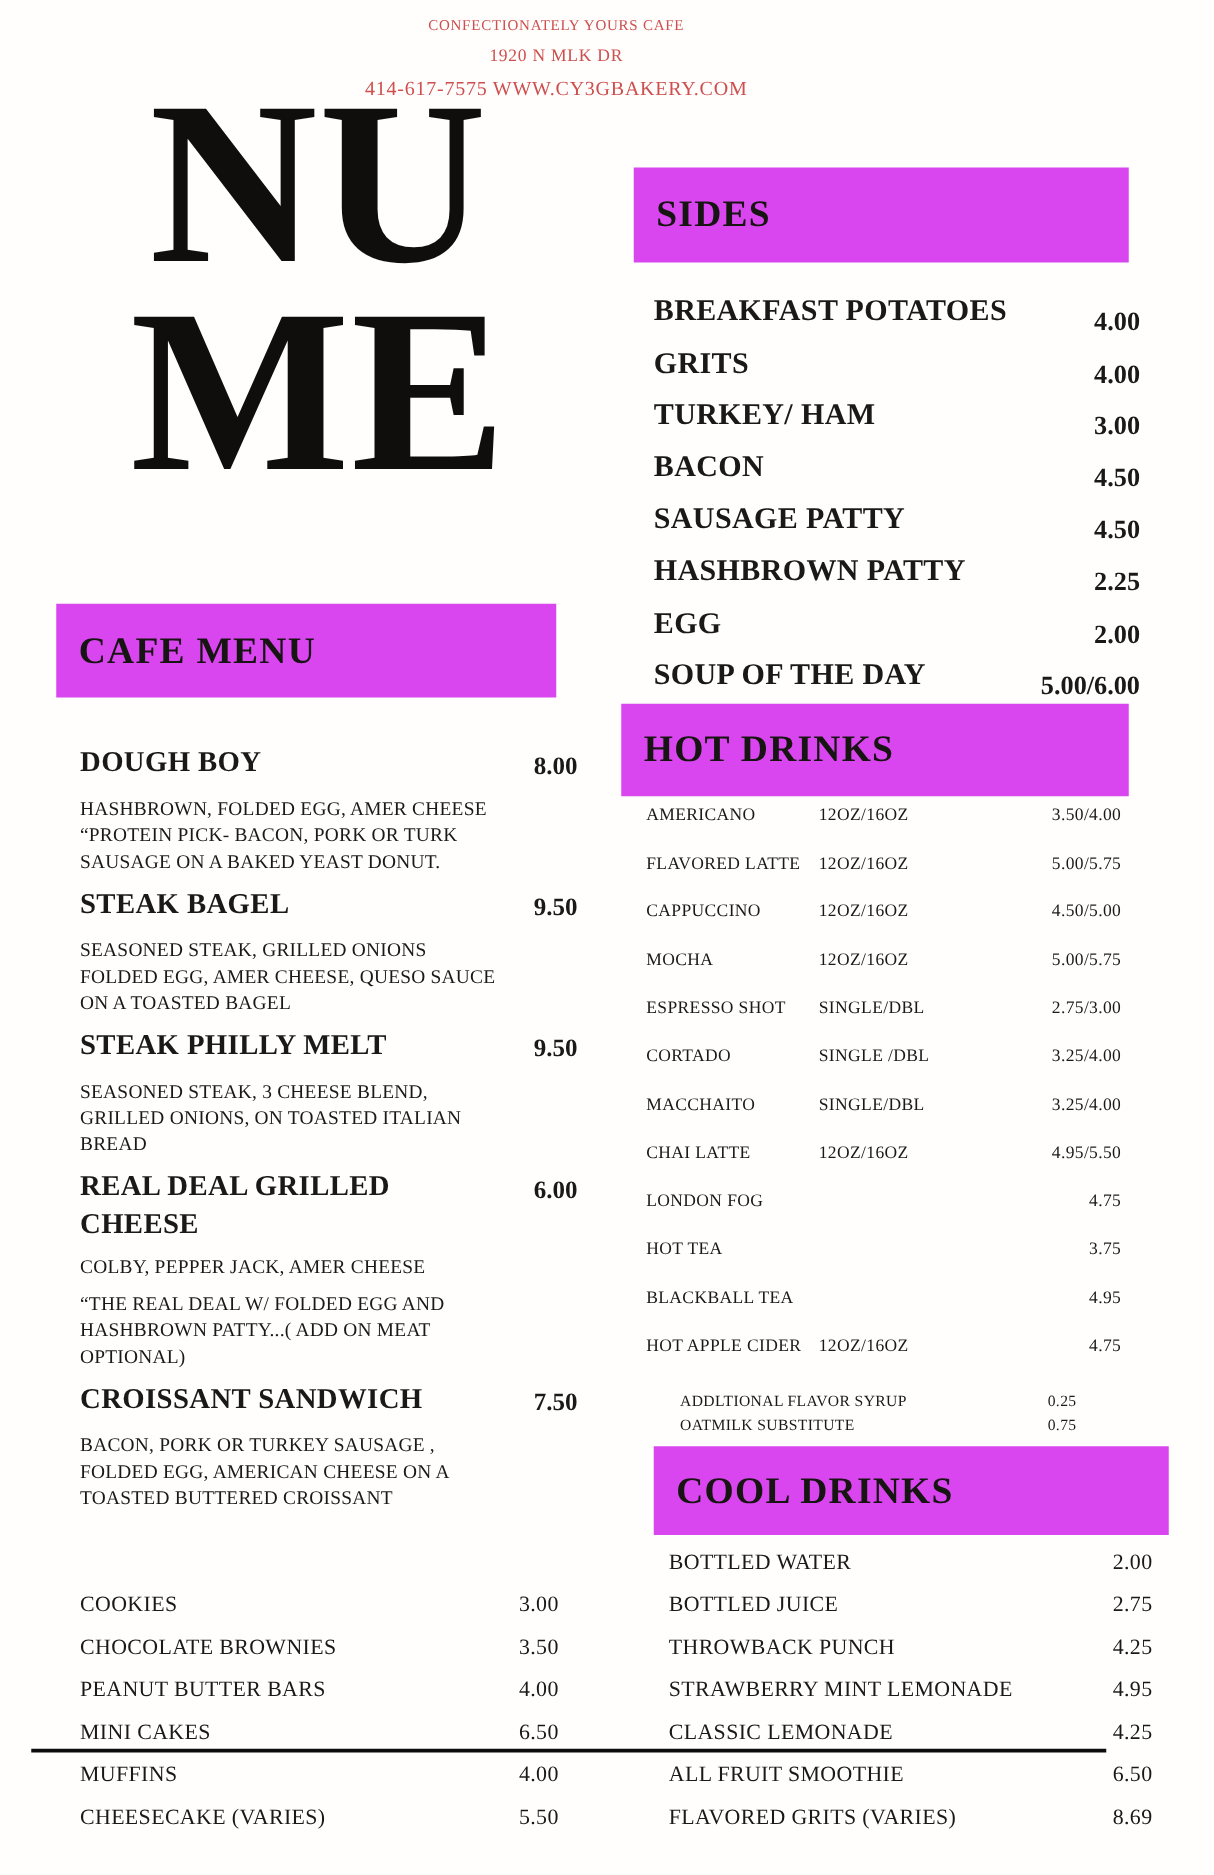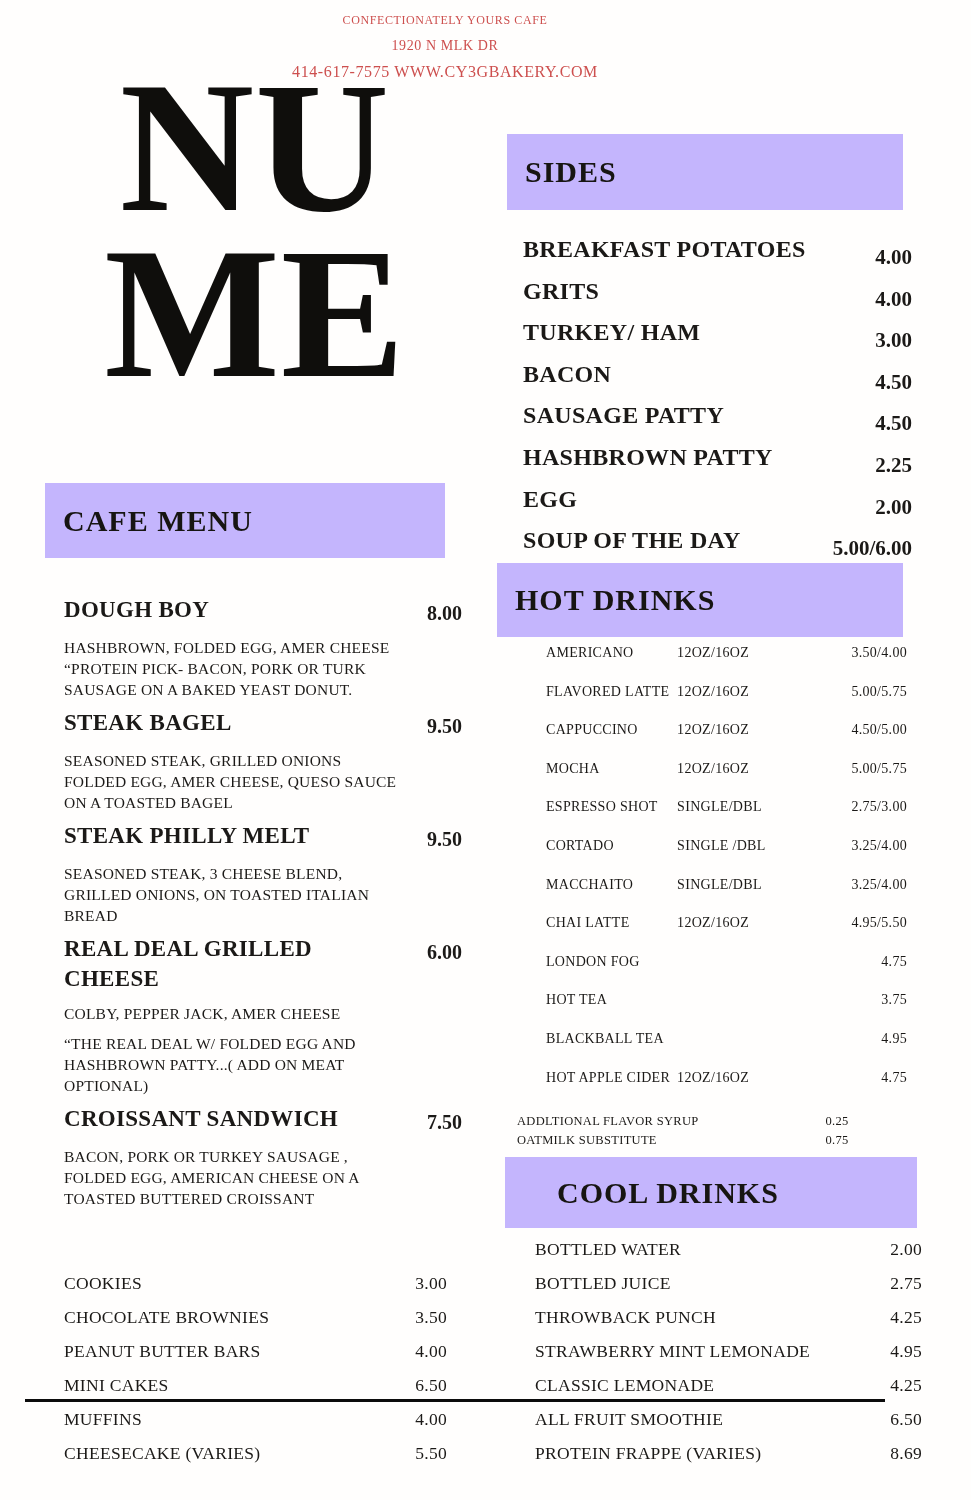"SIDES" .bar { background: #c4b5fd -> #d946ef }
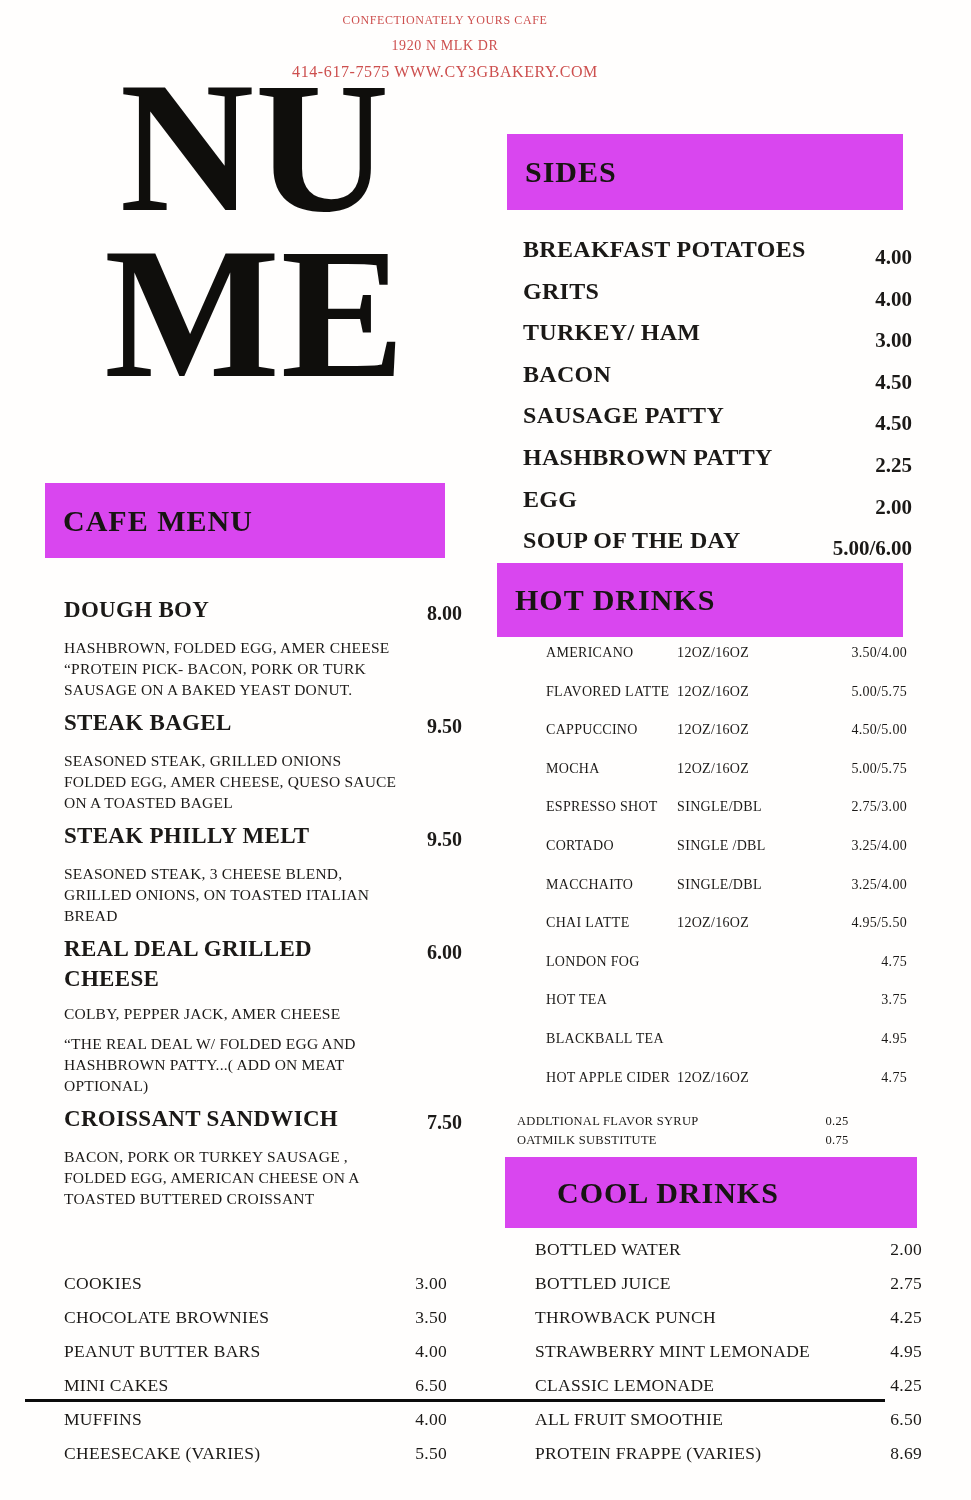"AMERICANO" .hot-row { margin-left: 29px -> none }
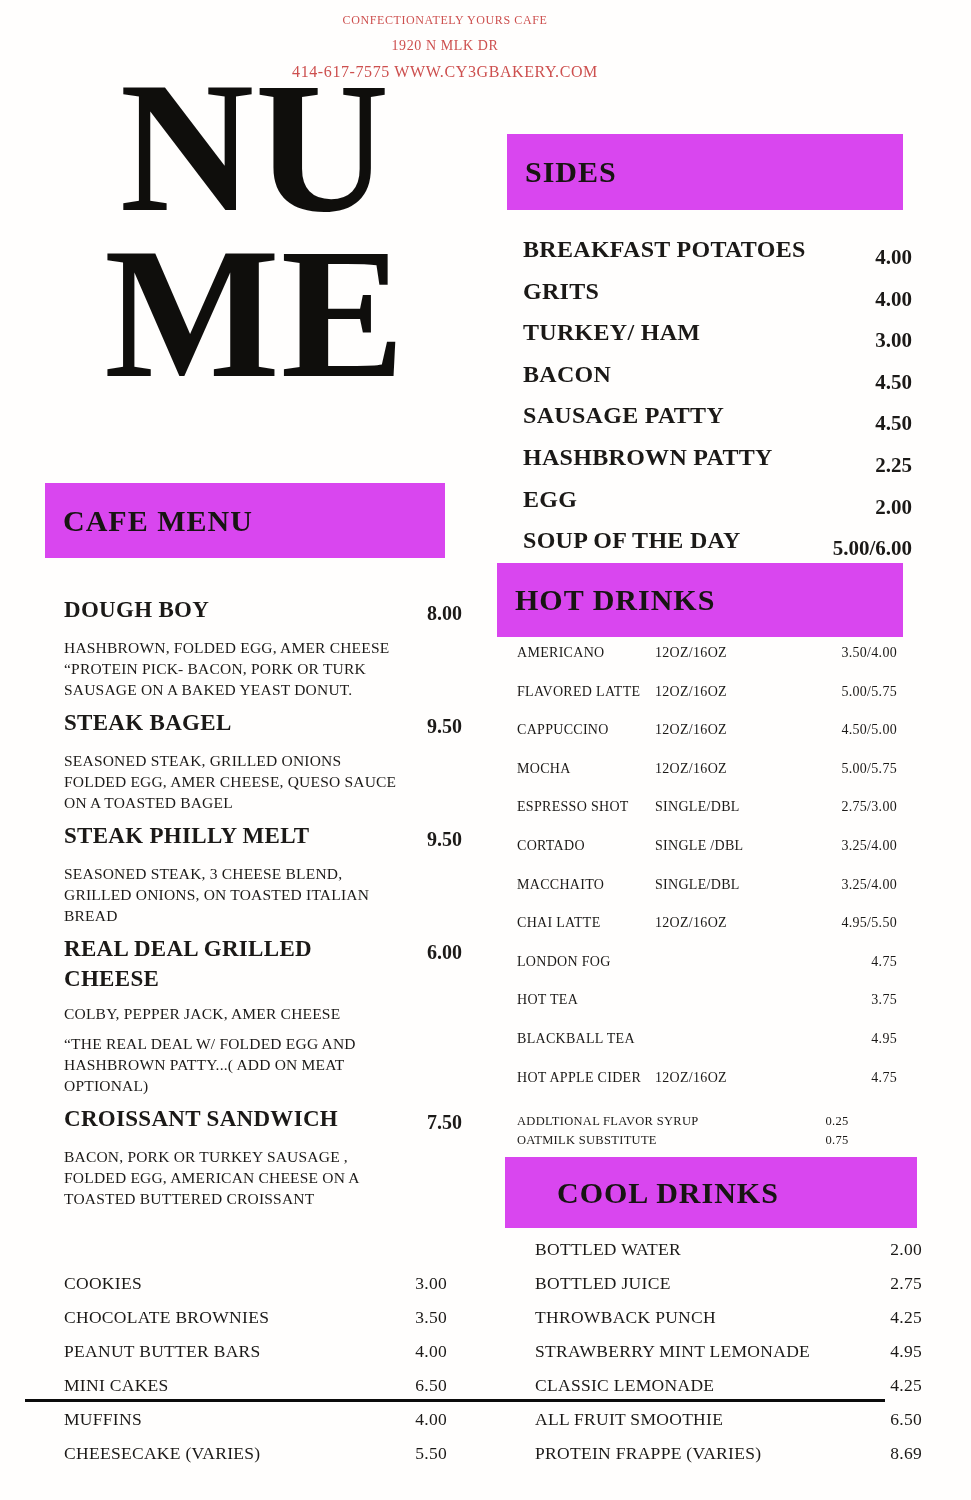"ADDLTIONAL FLAVOR SYRUP" .addons { margin-left: none -> 27px }
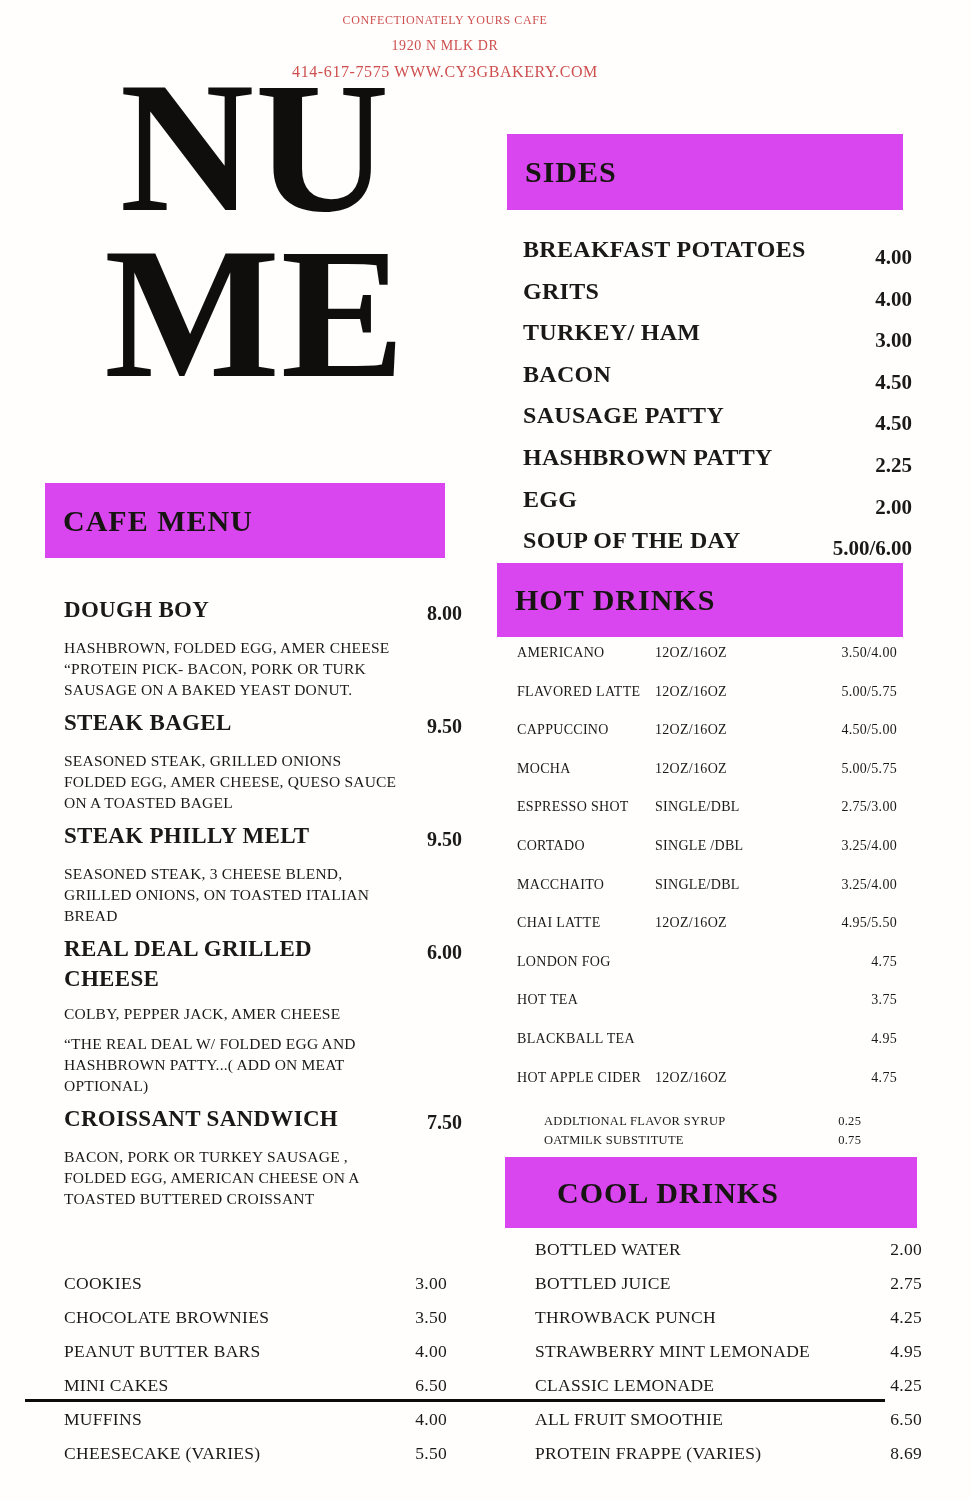"COOL DRINKS" #bar-cool { left: 505px -> 523px; padding-left: 34px -> none }
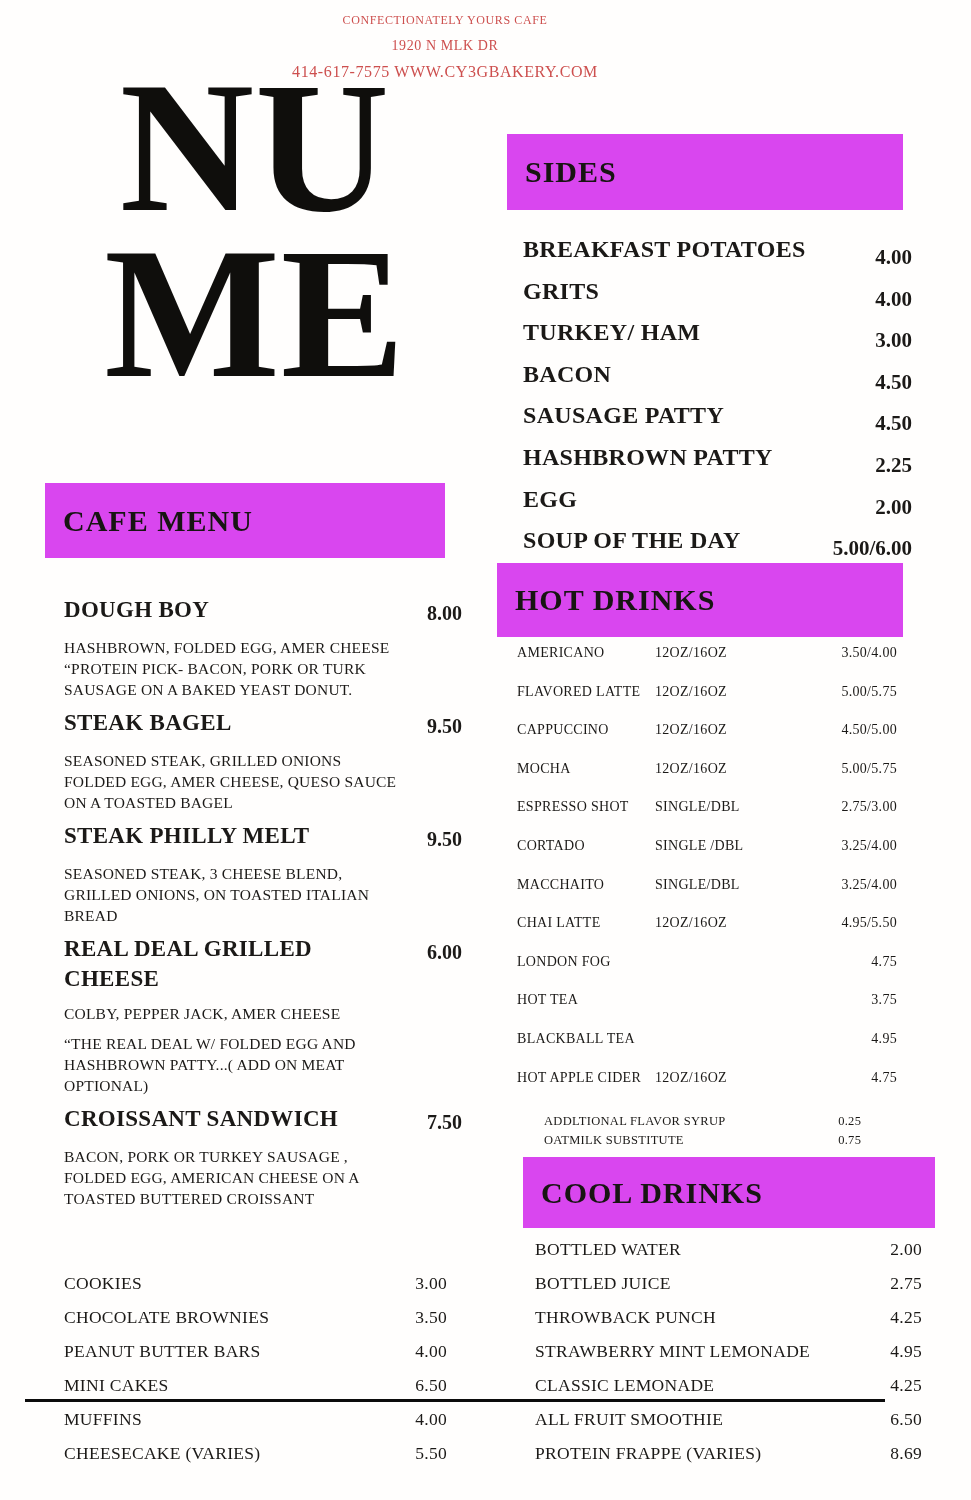"PROTEIN FRAPPE (VARIES)" span { text: PROTEIN FRAPPE -> FLAVORED GRITS }
